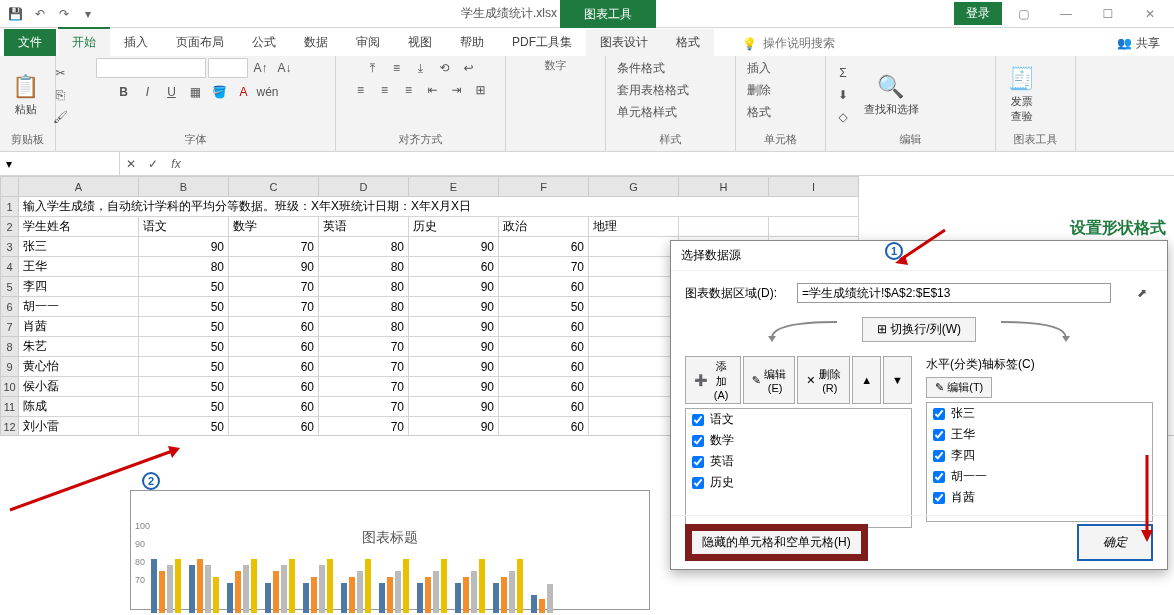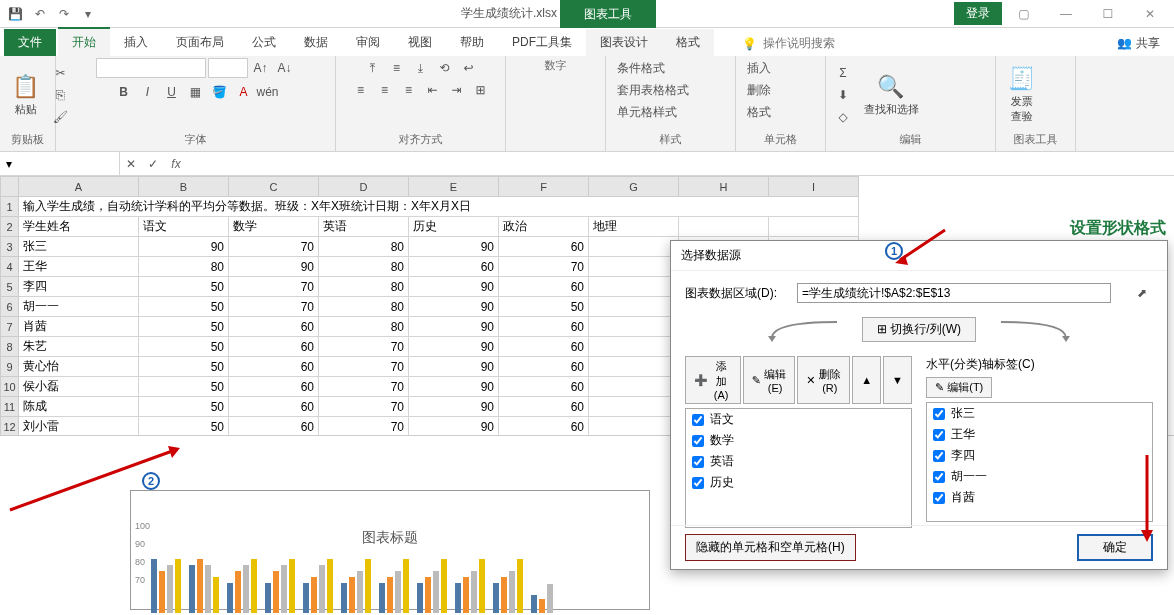"隐藏的单元格和空单元格(H)" .dlg-hidden-btn { border: 1px solid #7f1d1d -> 7px solid #7f1d1d }
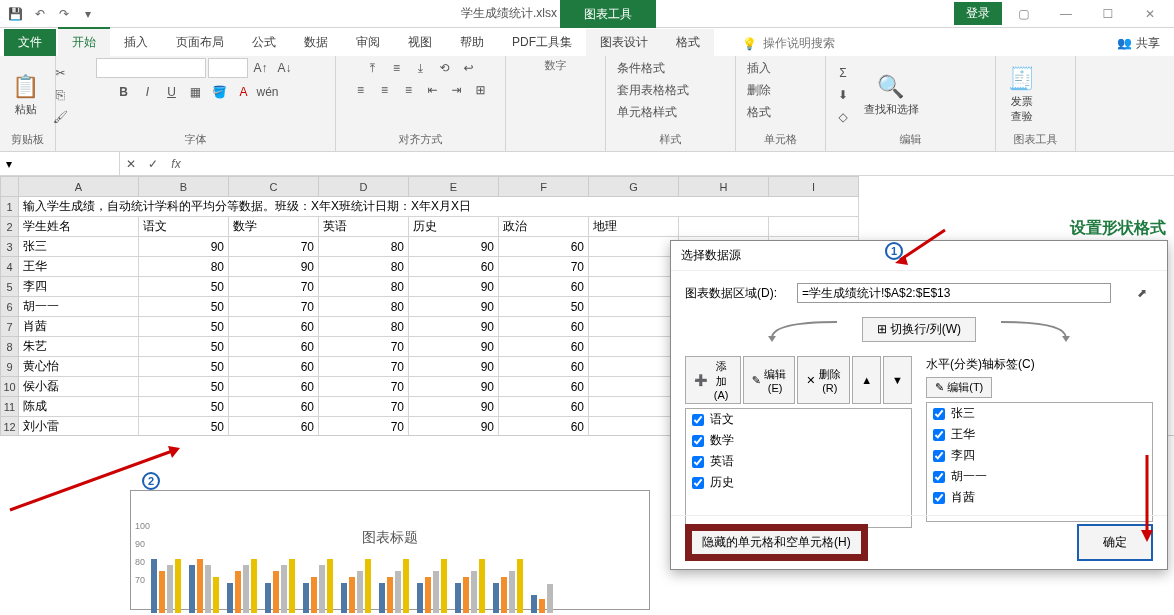"确定" .dlg-ok { font-style: none -> italic }
